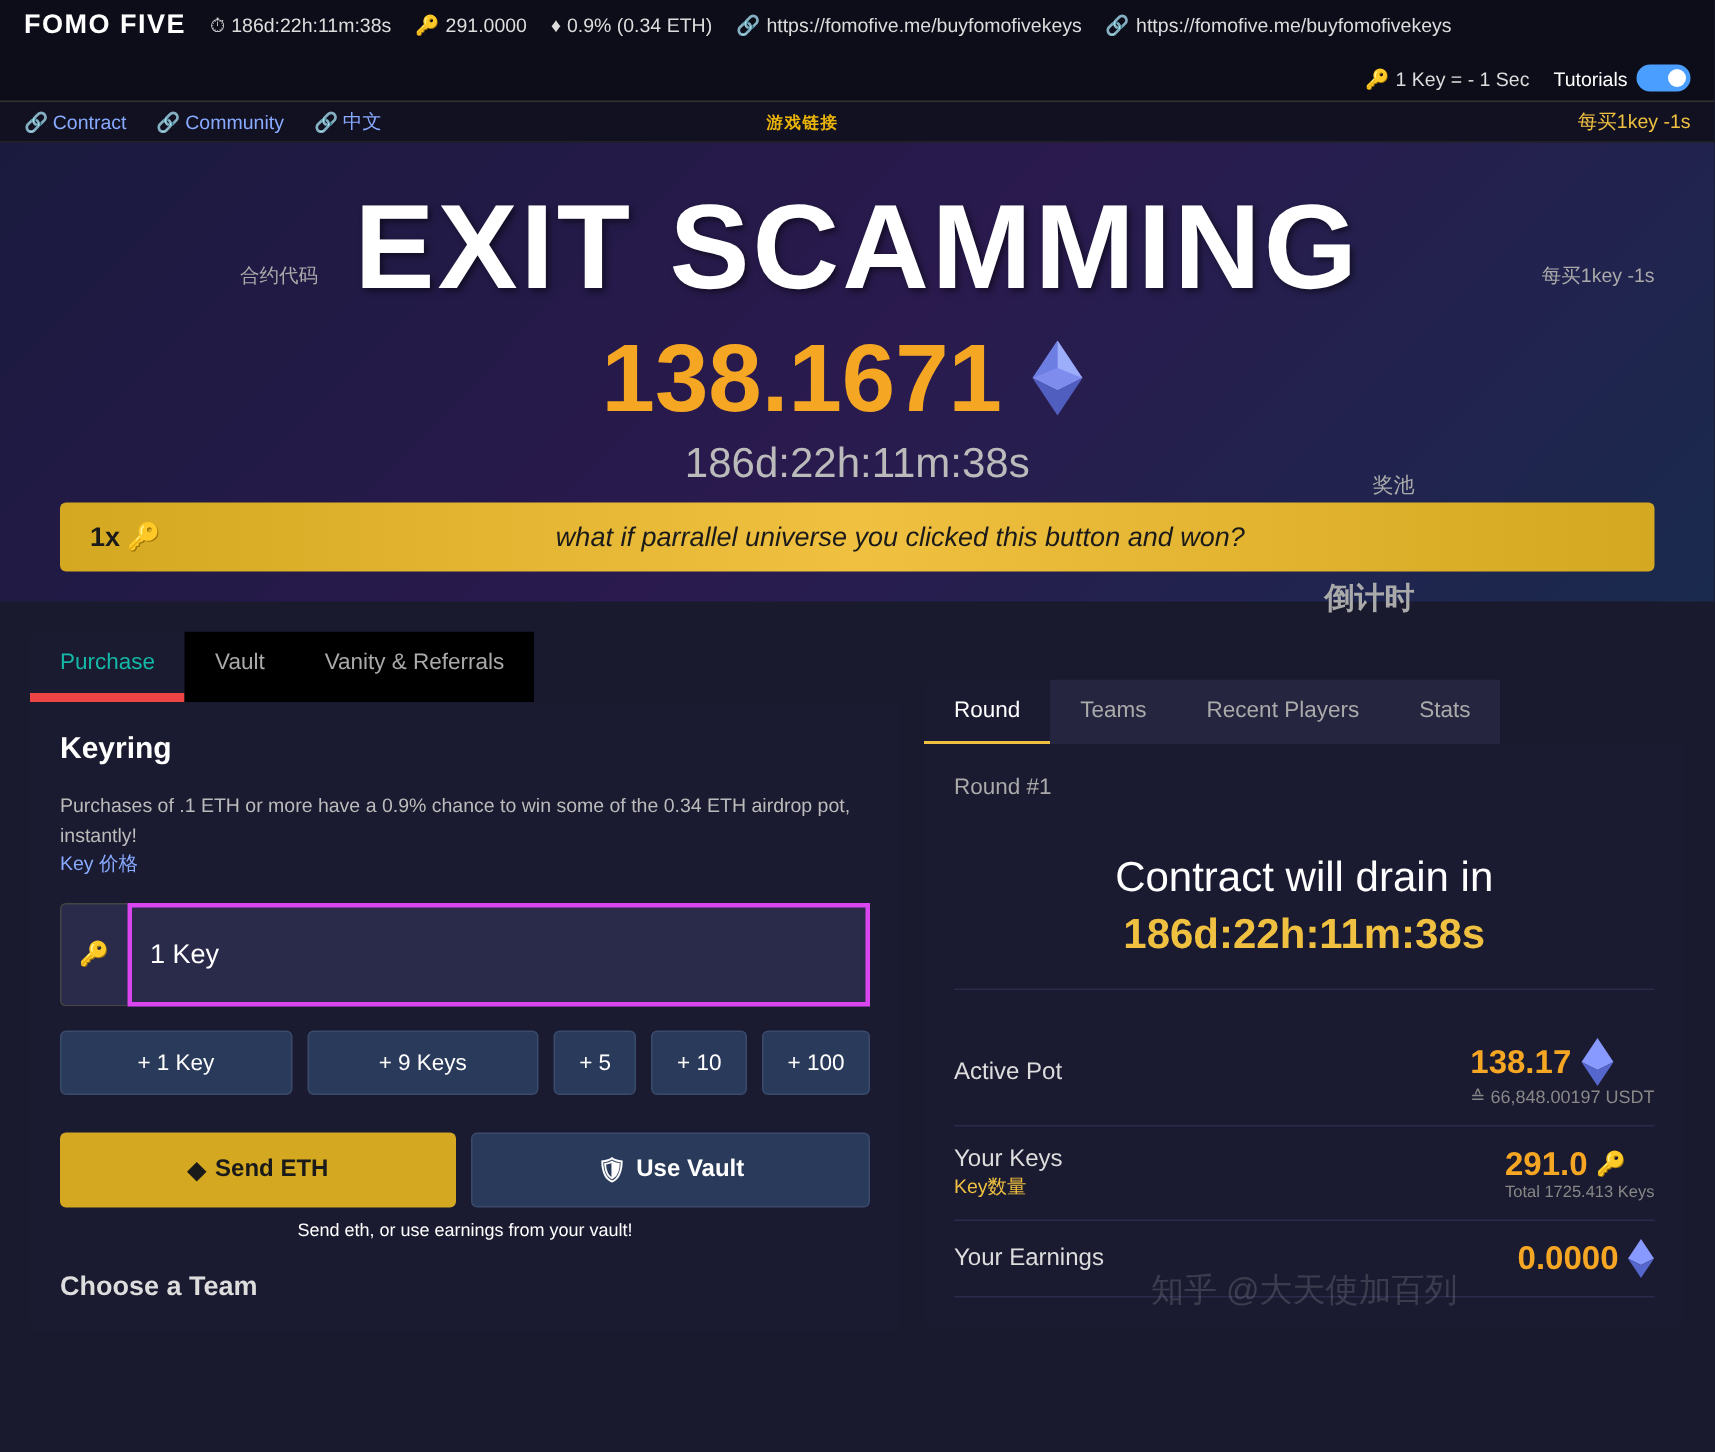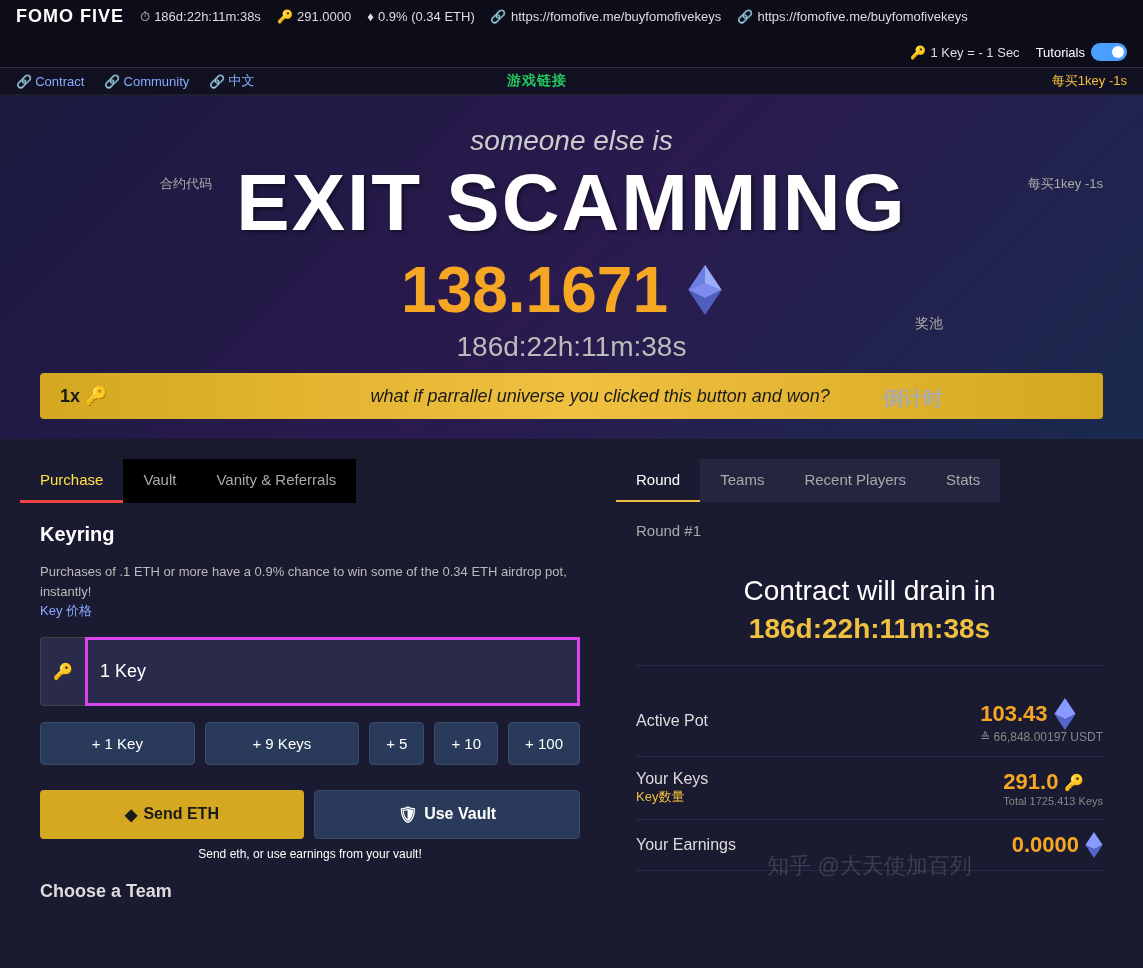"游戏链接" .game-link-center { color: #22c55e -> #eab308; font-size: 14px -> 11px }
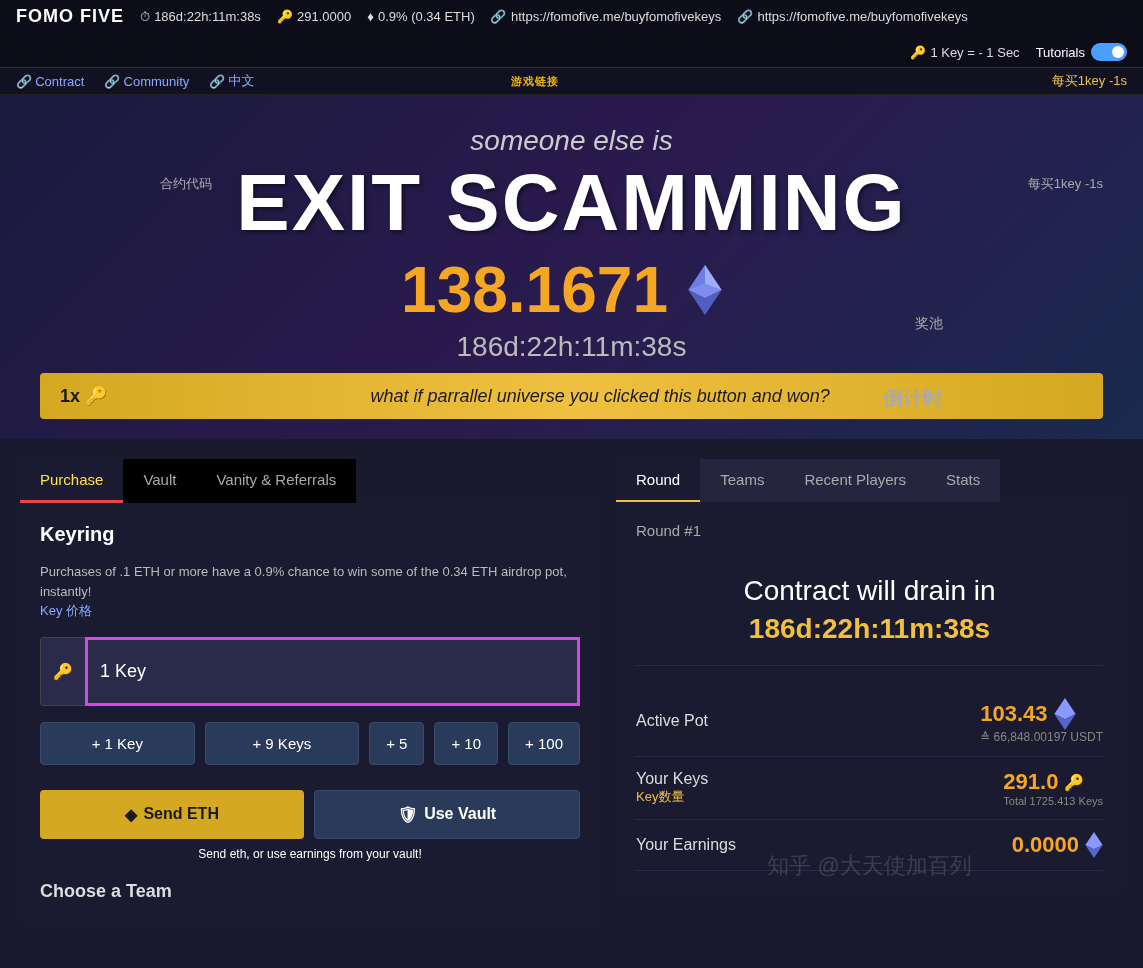"someone else is" div.hero-sub { html: <div>someone else is</div> -> none }
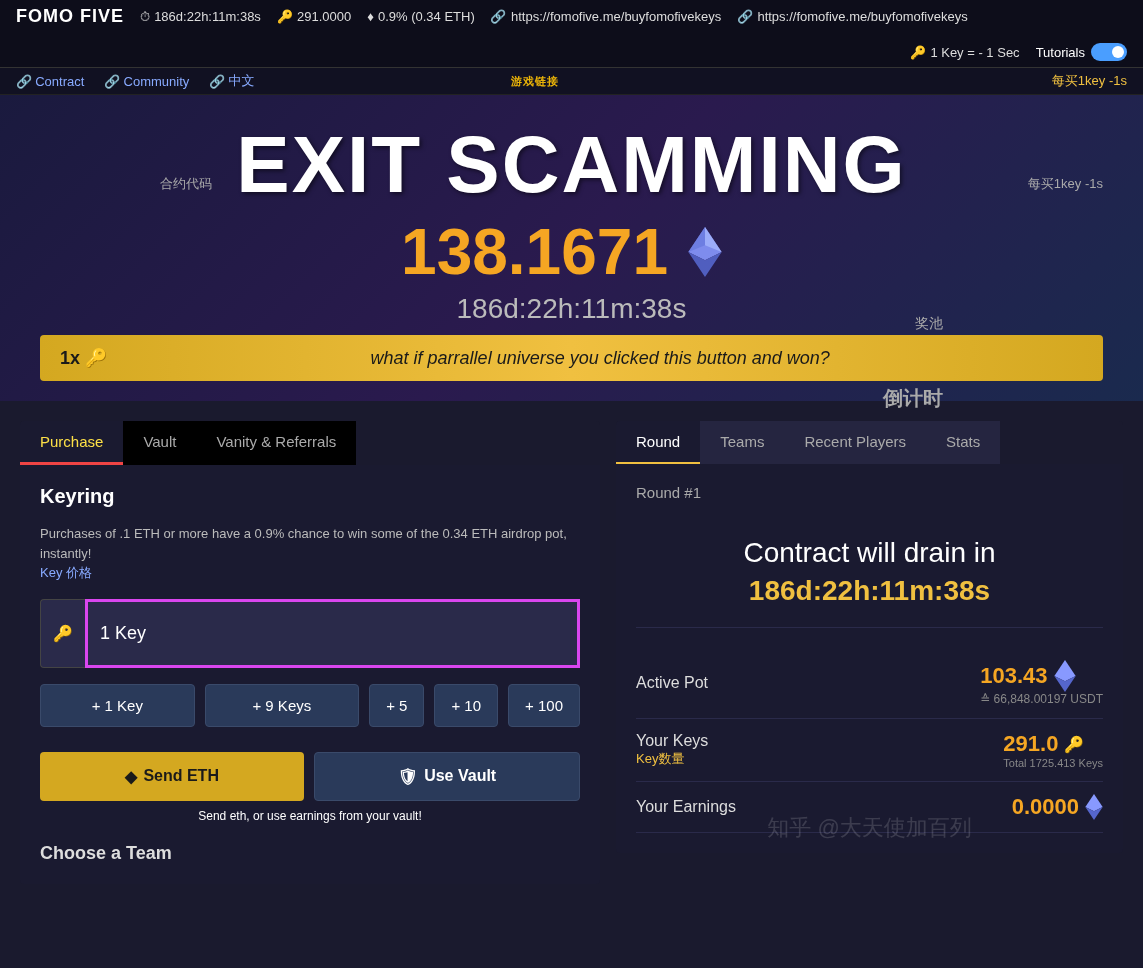"Purchase" .tab-item.active { border-bottom: 3px solid #ef4444 -> 6px solid #ef4444; color: #fde047 -> #14b8a6 }
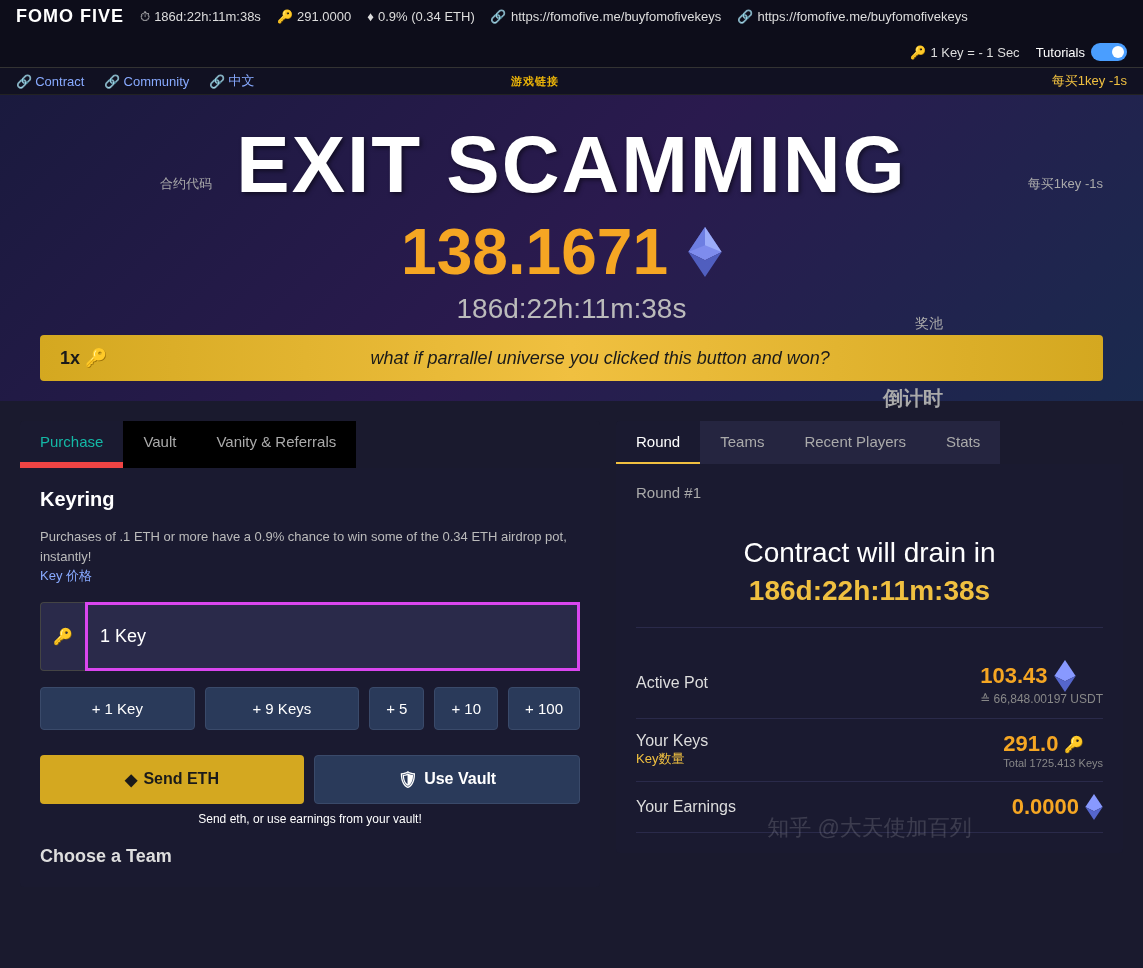"Round" .right-tab-bar { margin-top: none -> 32px }
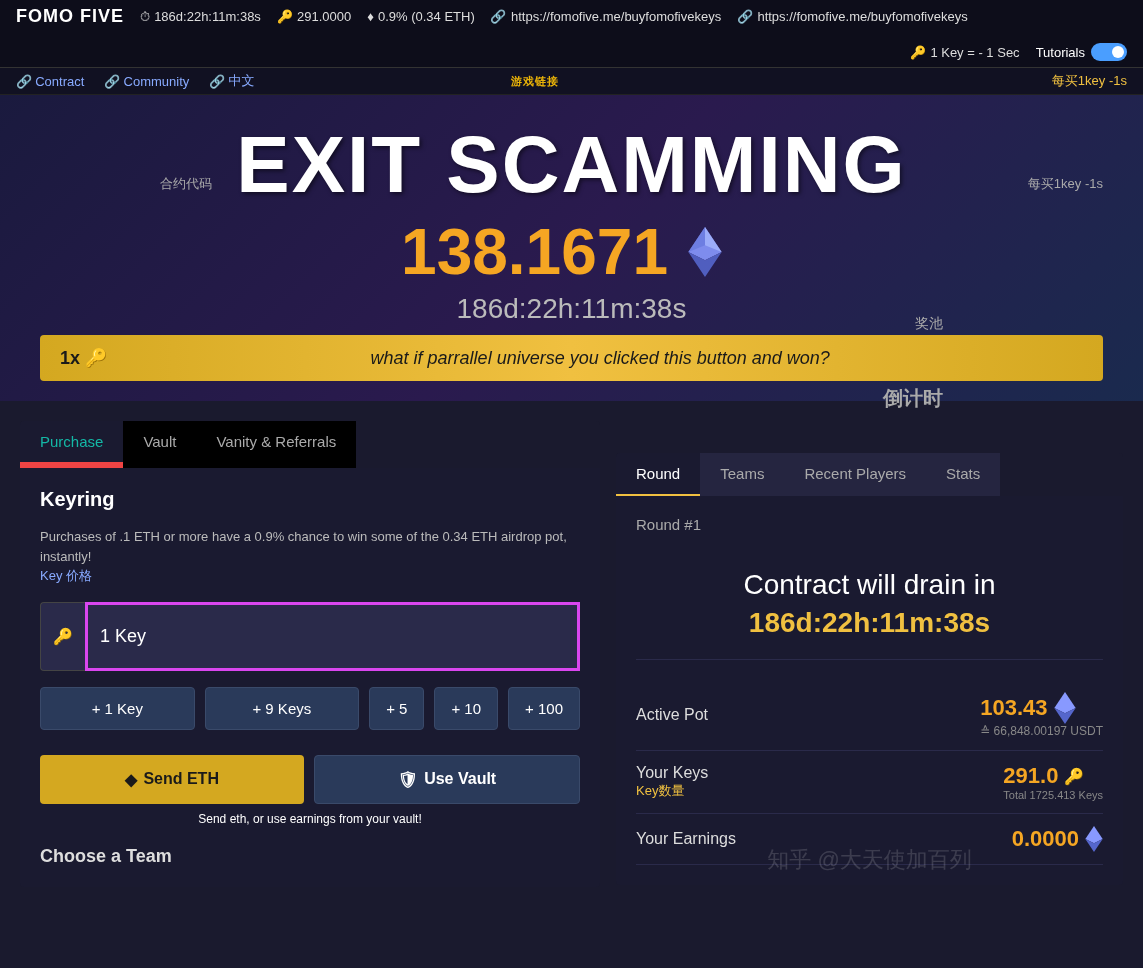"103.43" span.stat-value-num { text: 103.43 -> 138.17 }
